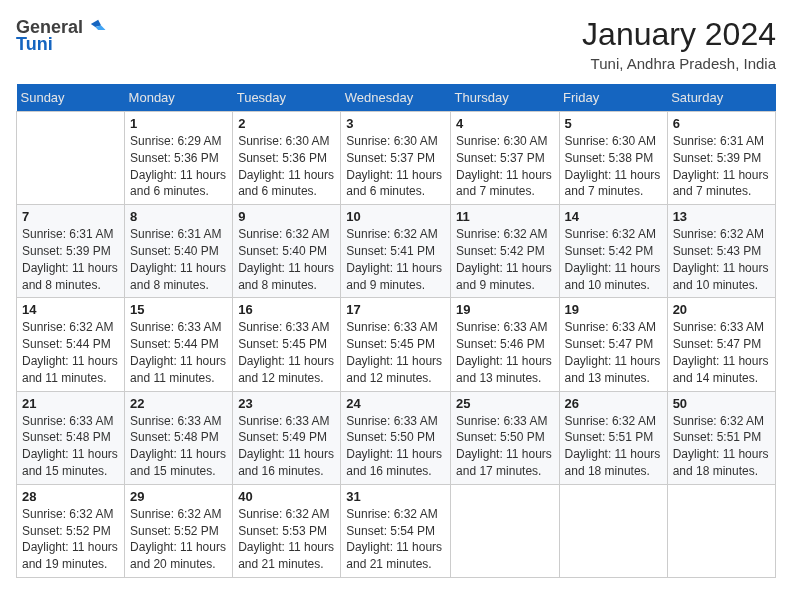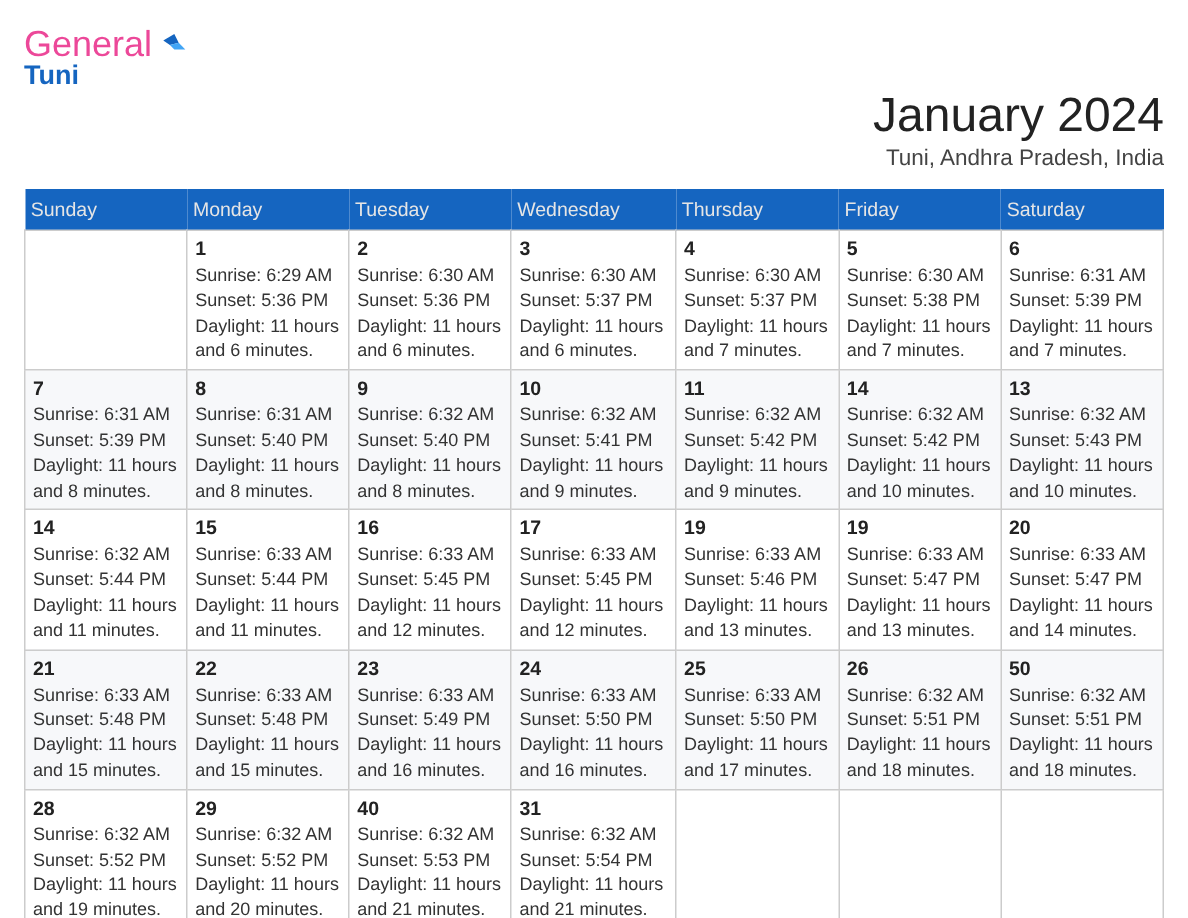"General" .logo-text-general { color: #ec4899 -> #404040; font-size: 24px -> 18px; font-weight: normal -> bold }
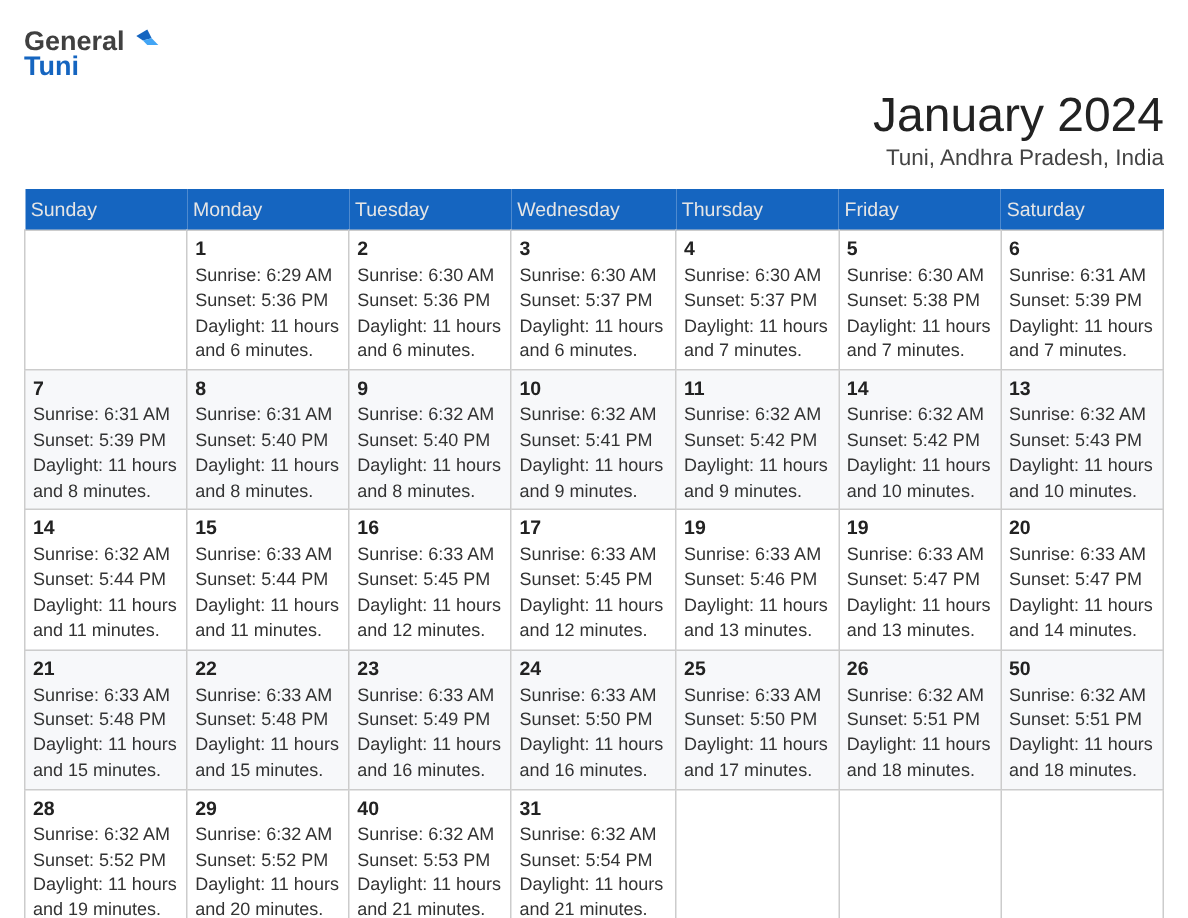"January 2024" .title-section { margin-top: 42px -> none }
